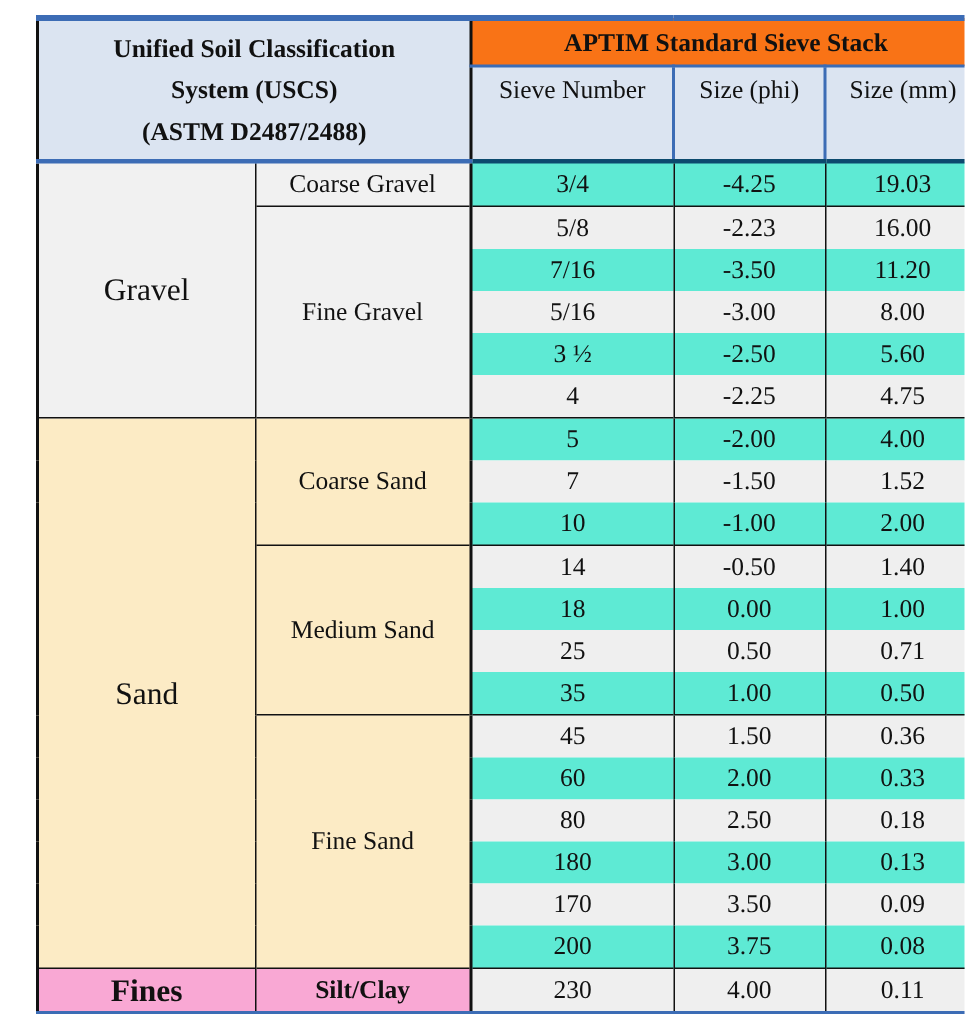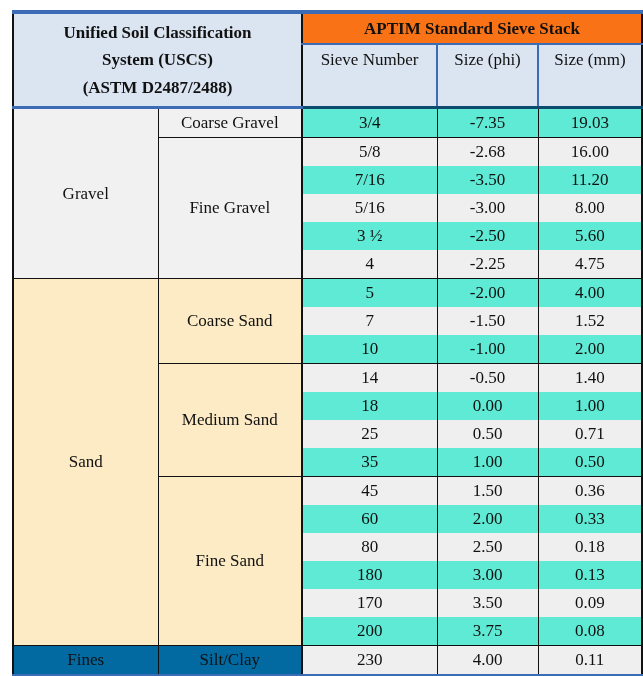"Unified Soil Classification" .page { padding: 10px 6px 10px 12px -> 10px 6px 10px 24px }
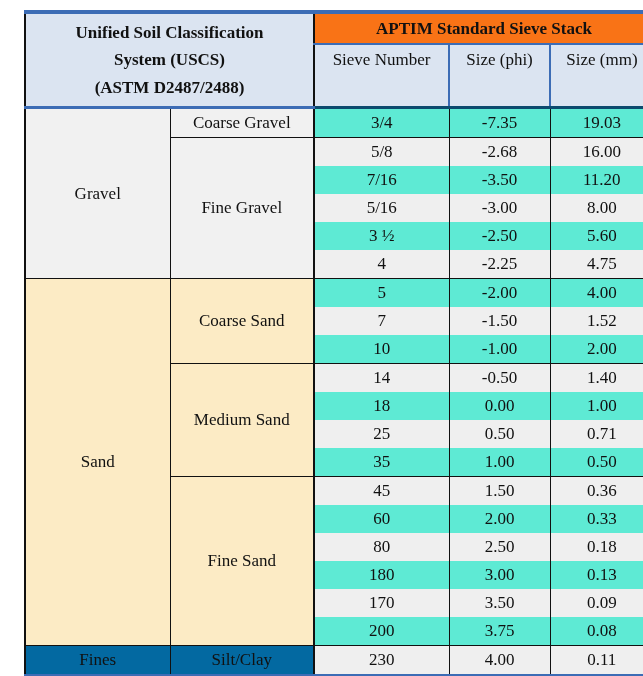"-7.35" td.data { text: -7.35 -> -4.25 }
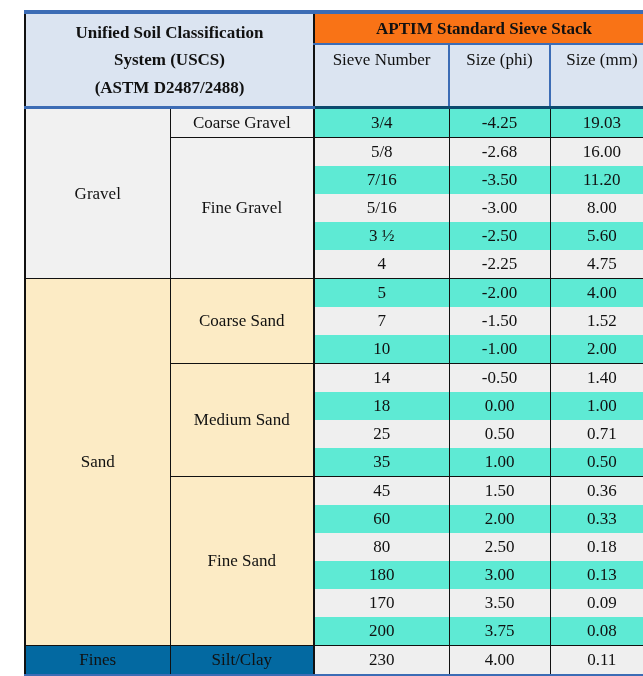"-2.68" td.data { text: -2.68 -> -2.23 }
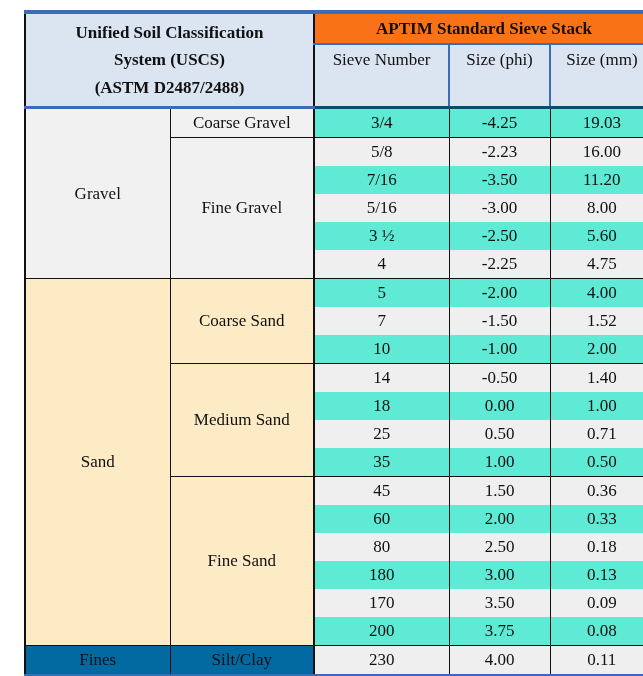"Gravel" td.grp { font-size: 17px -> 21px }
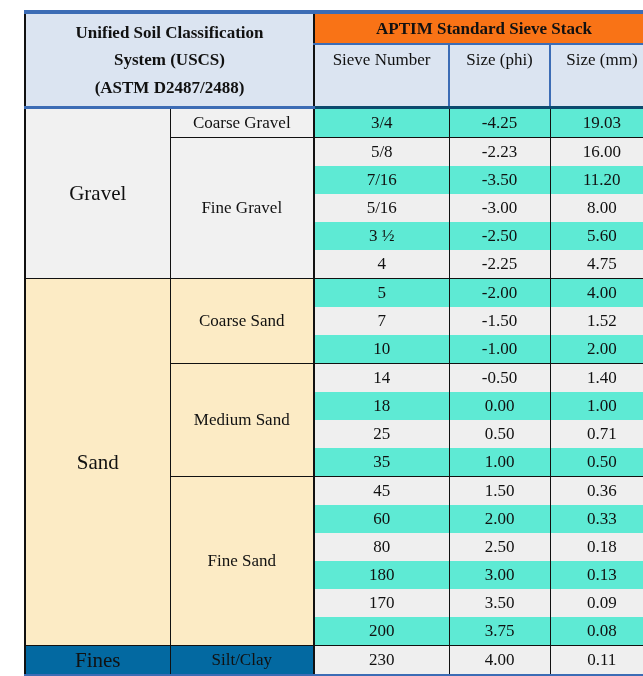"Fines" .fill-fines { background: #0369a1 -> #f9a8d4; font-weight: none -> bold }
